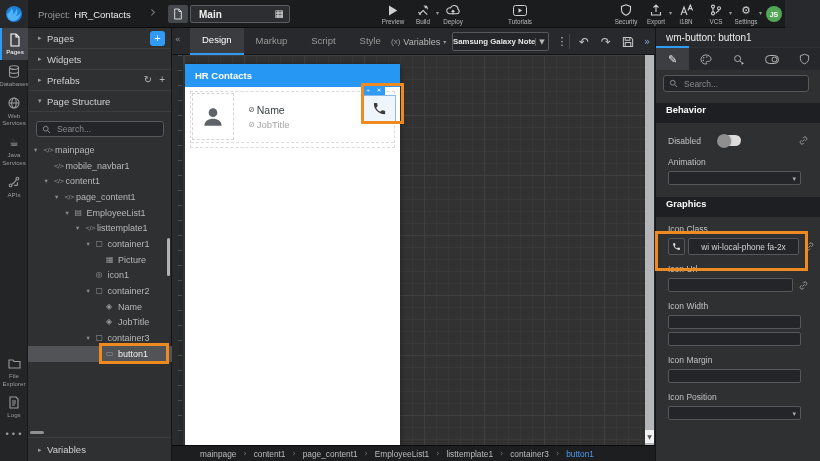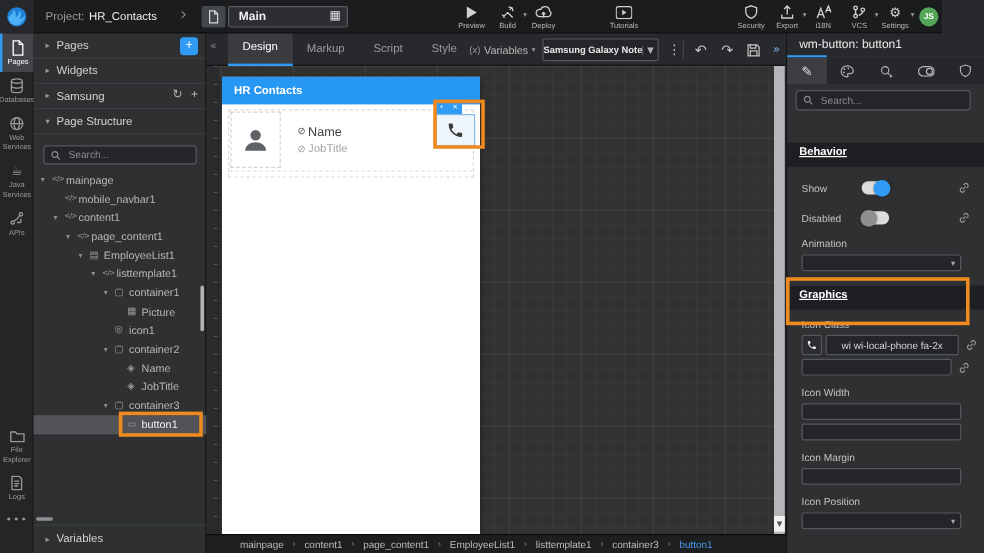"Samsung" span.slabel { text: Samsung -> Prefabs }
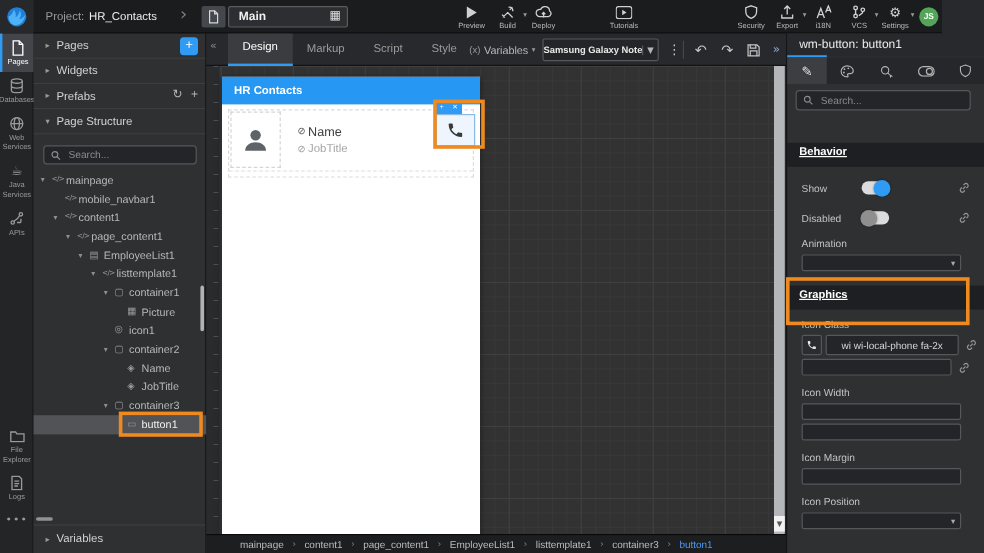"Behavior" .sect { margin: 24px -12px 0 -12px -> 8px -12px 0 -12px; text-decoration: underline -> none }
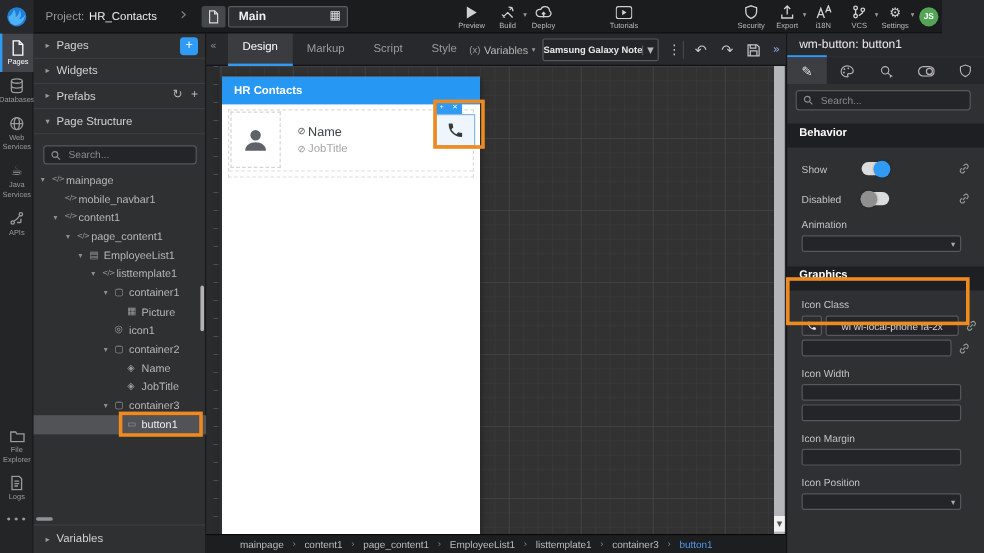"Show" div.frow { html: <div> <span>Show</span> <div> <div></div> </div> <span> <svg> <g> <path></path> <path></path> <path></path> </g> </svg> </span> </div> -> none }
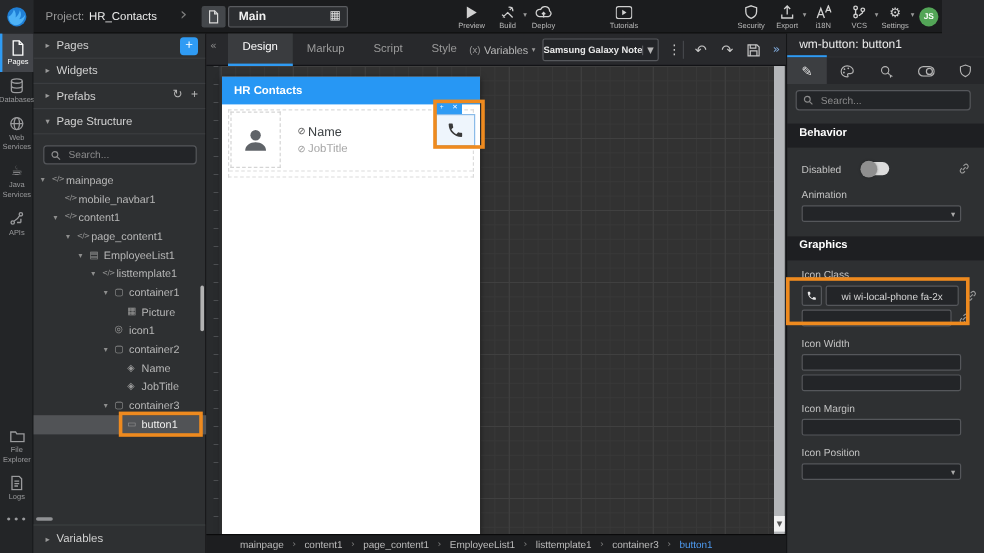"Icon Url" div.flabel { html: none -> <div>Icon Url</div> }
